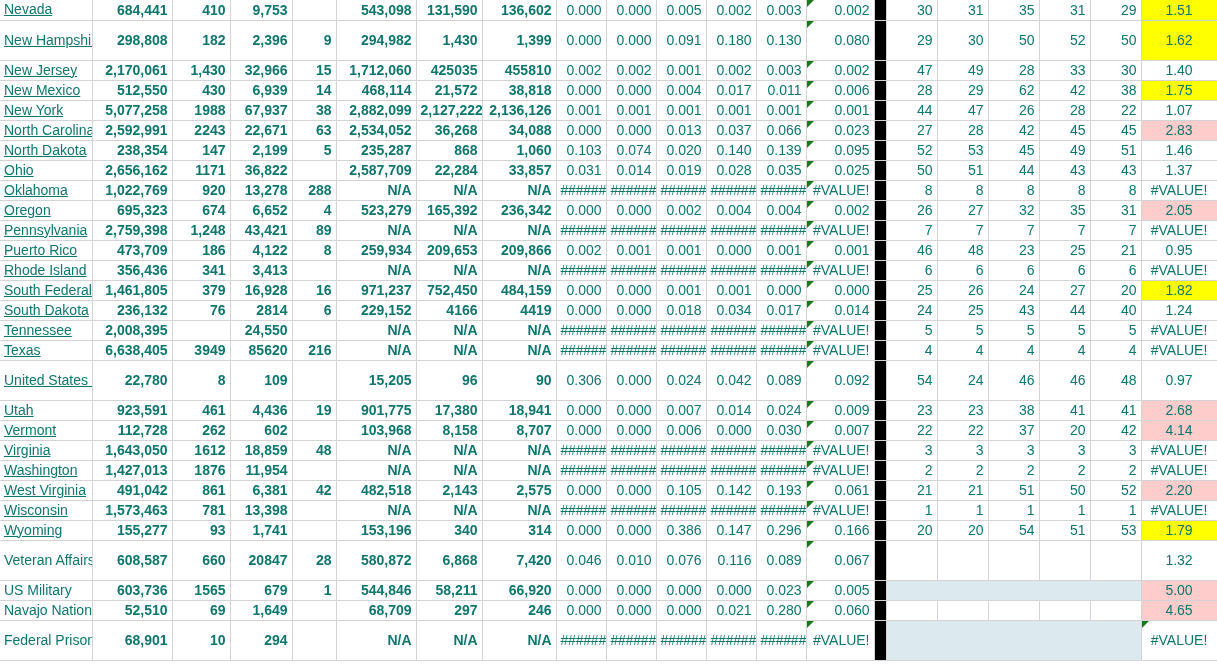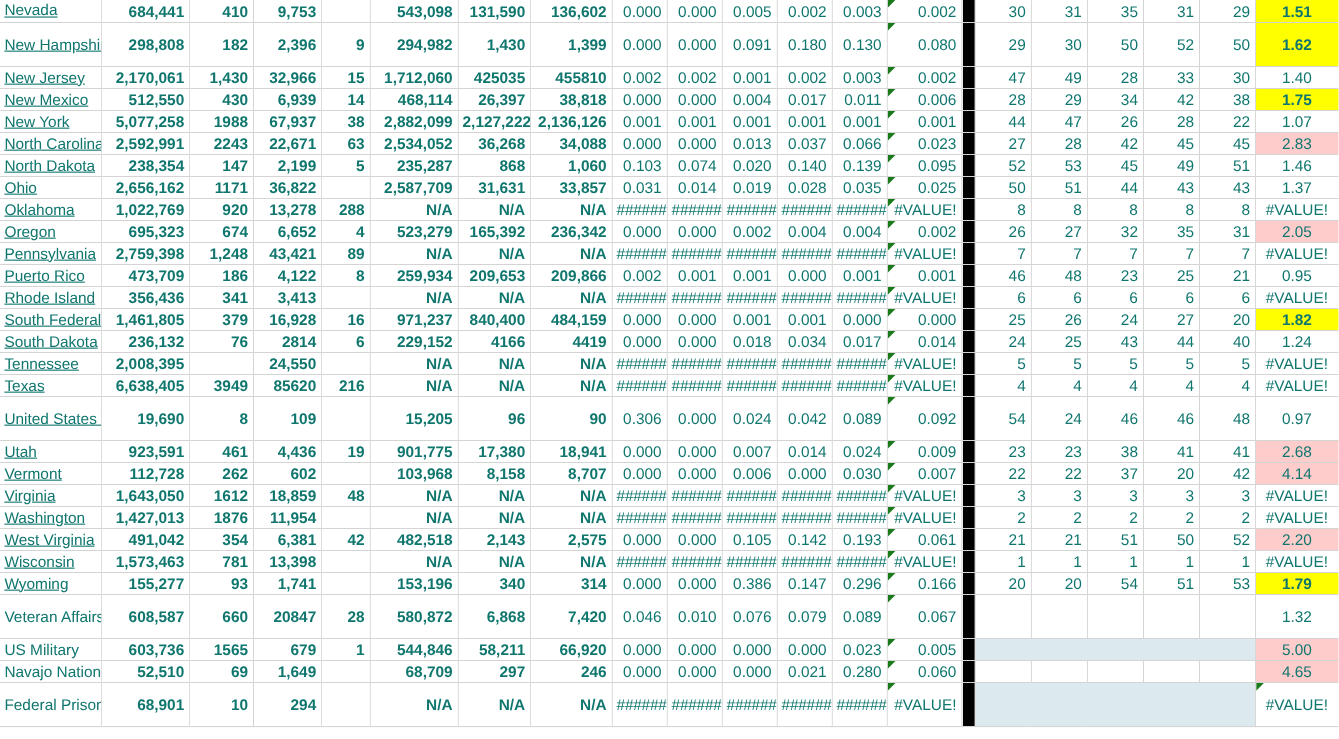"1.51" .fill-yellow { font-weight: bold -> none }
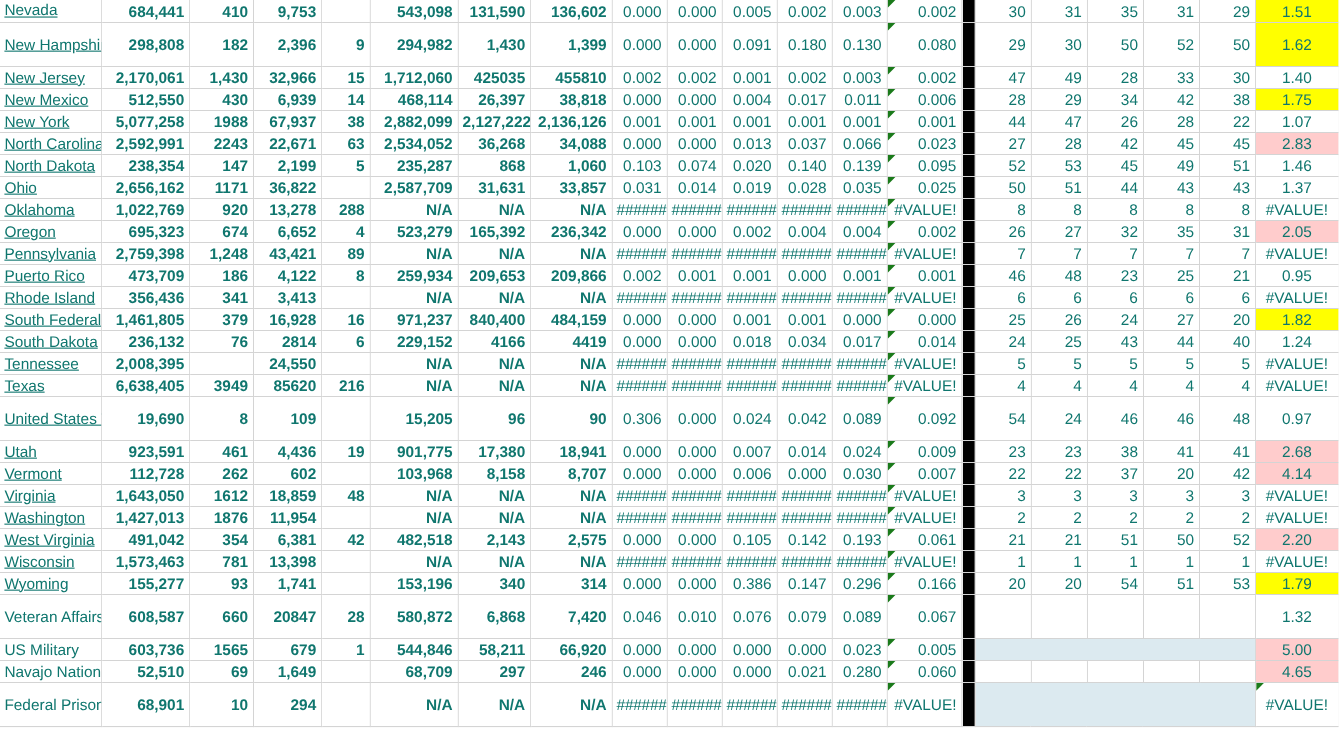"26,397" td.num { text: 26,397 -> 21,572 }
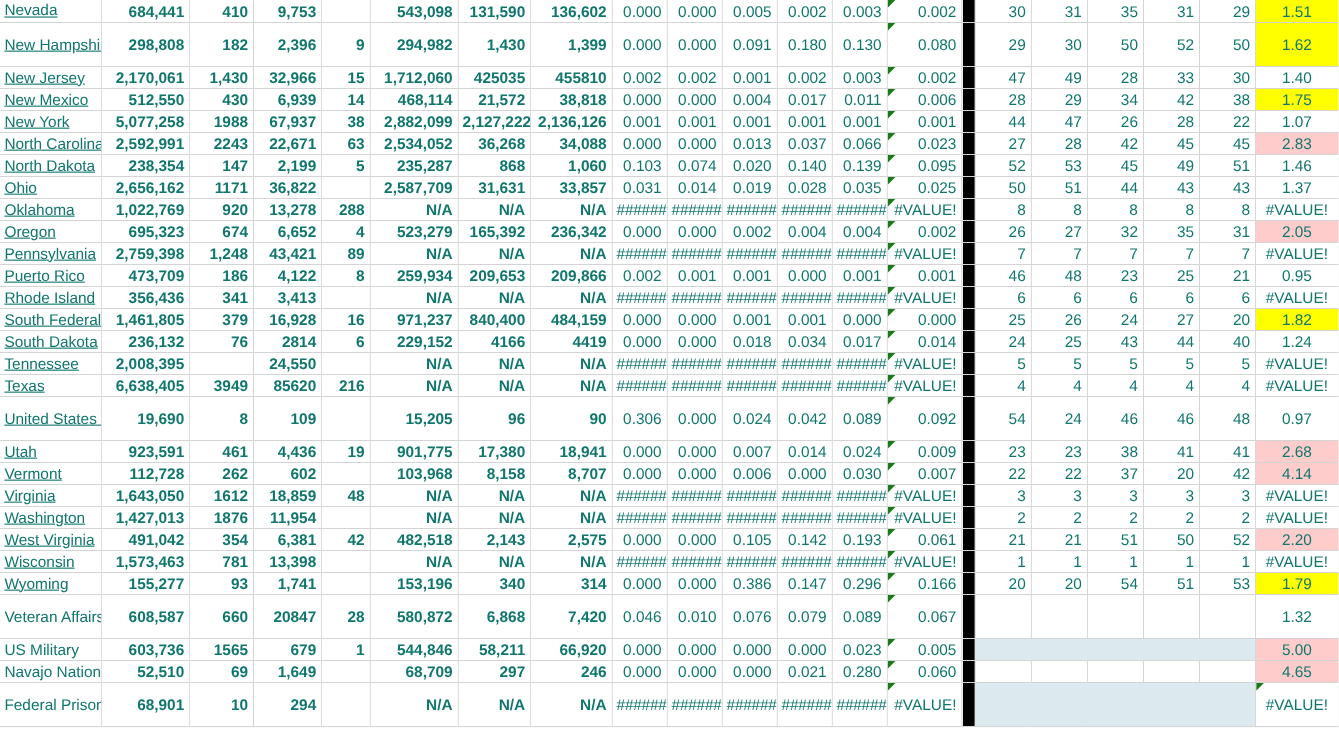"34" td.rank { text: 34 -> 62 }
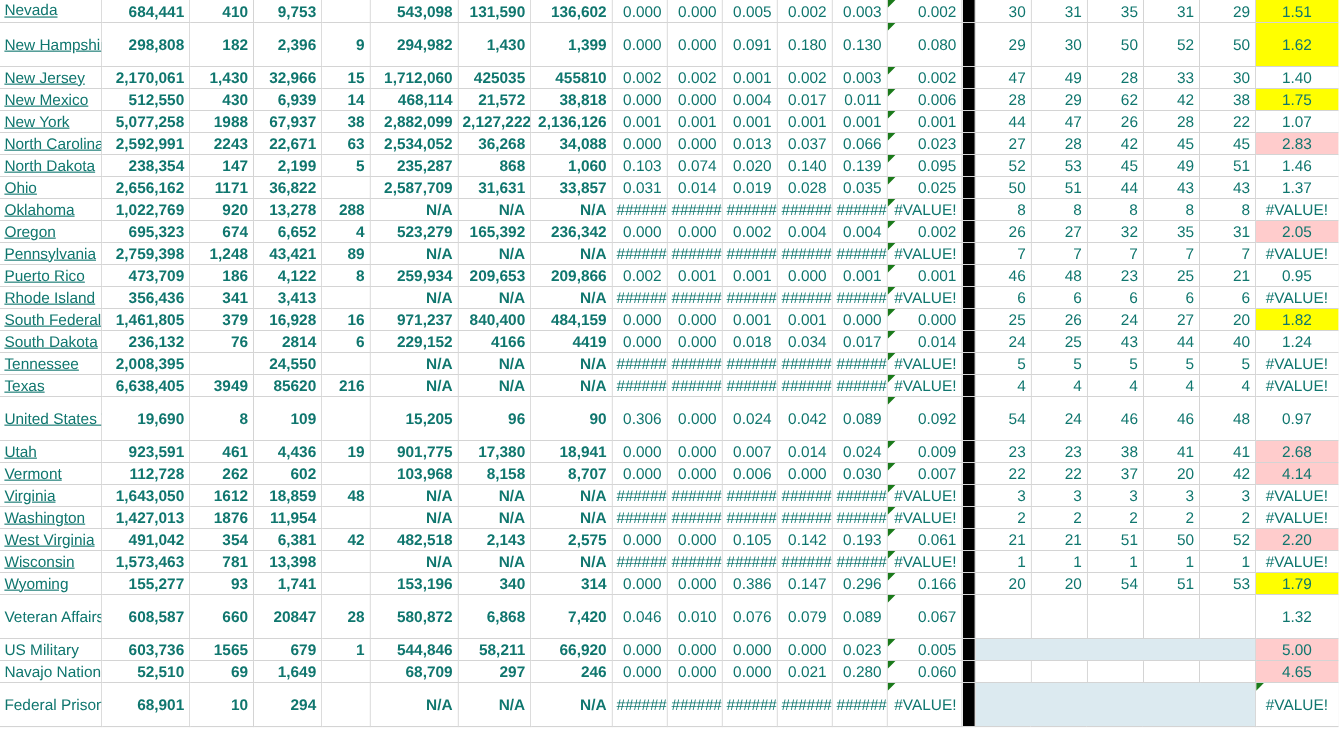"31,631" td.num { text: 31,631 -> 22,284 }
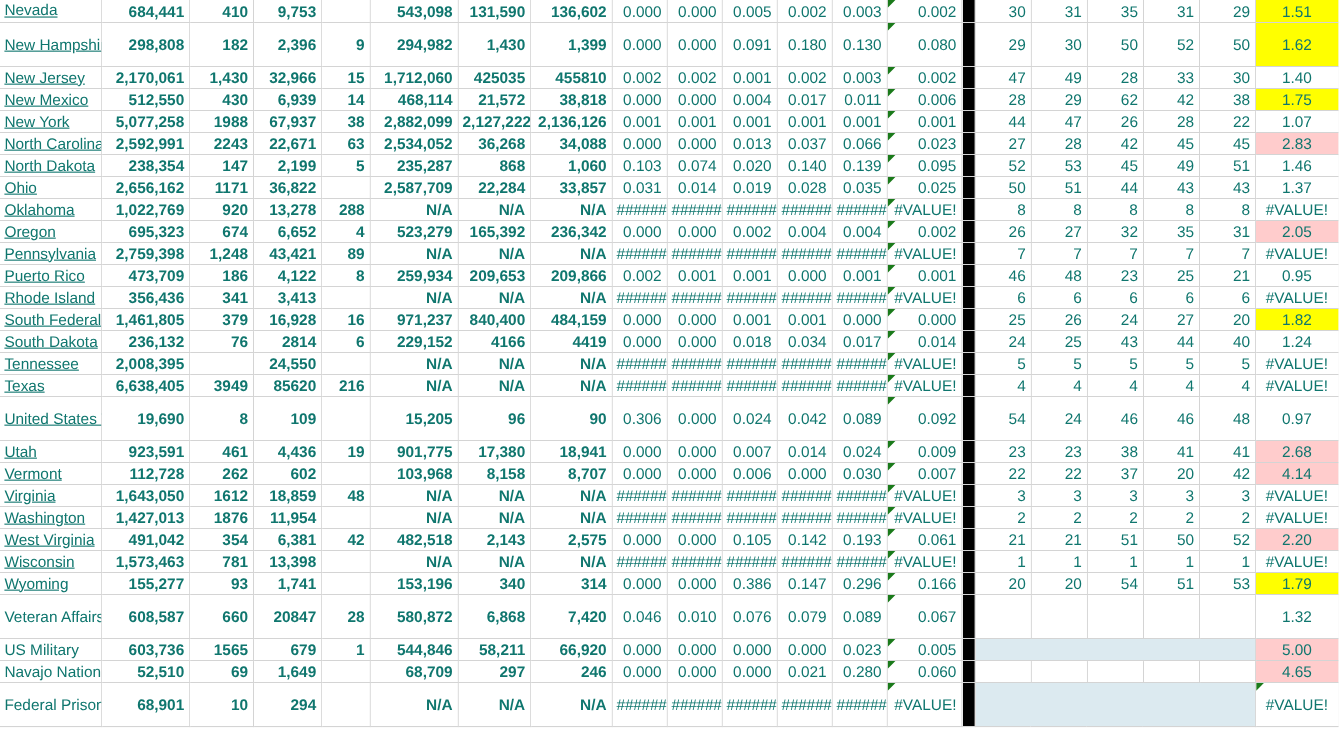"840,400" td.num { text: 840,400 -> 752,450 }
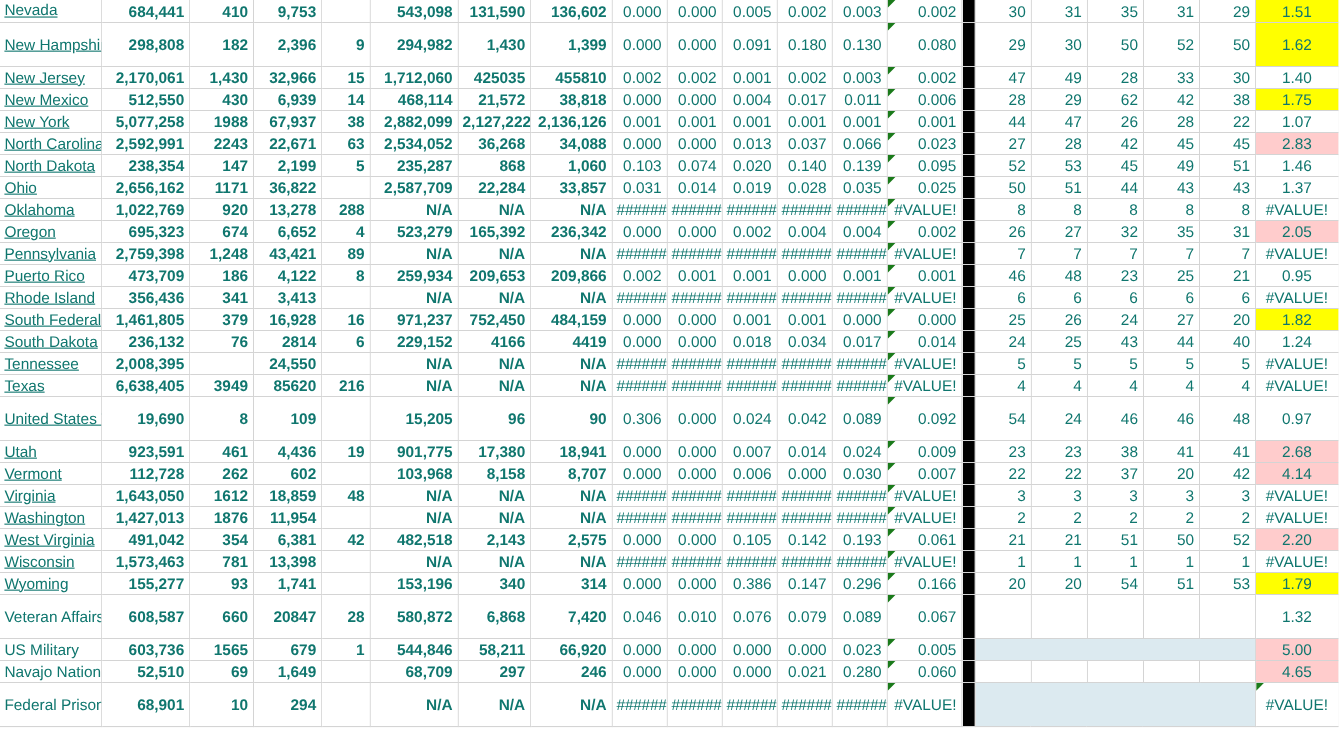"19,690" td.num { text: 19,690 -> 22,780 }
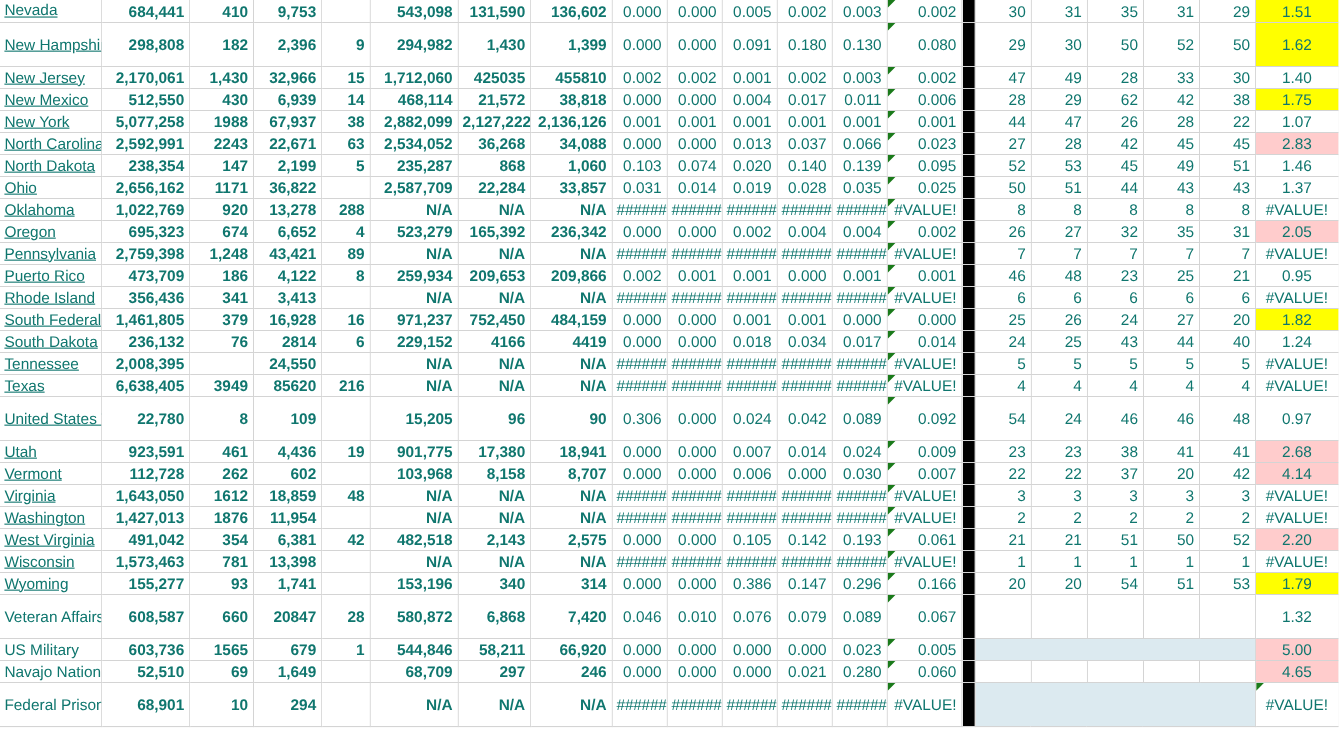"354" td.num { text: 354 -> 861 }
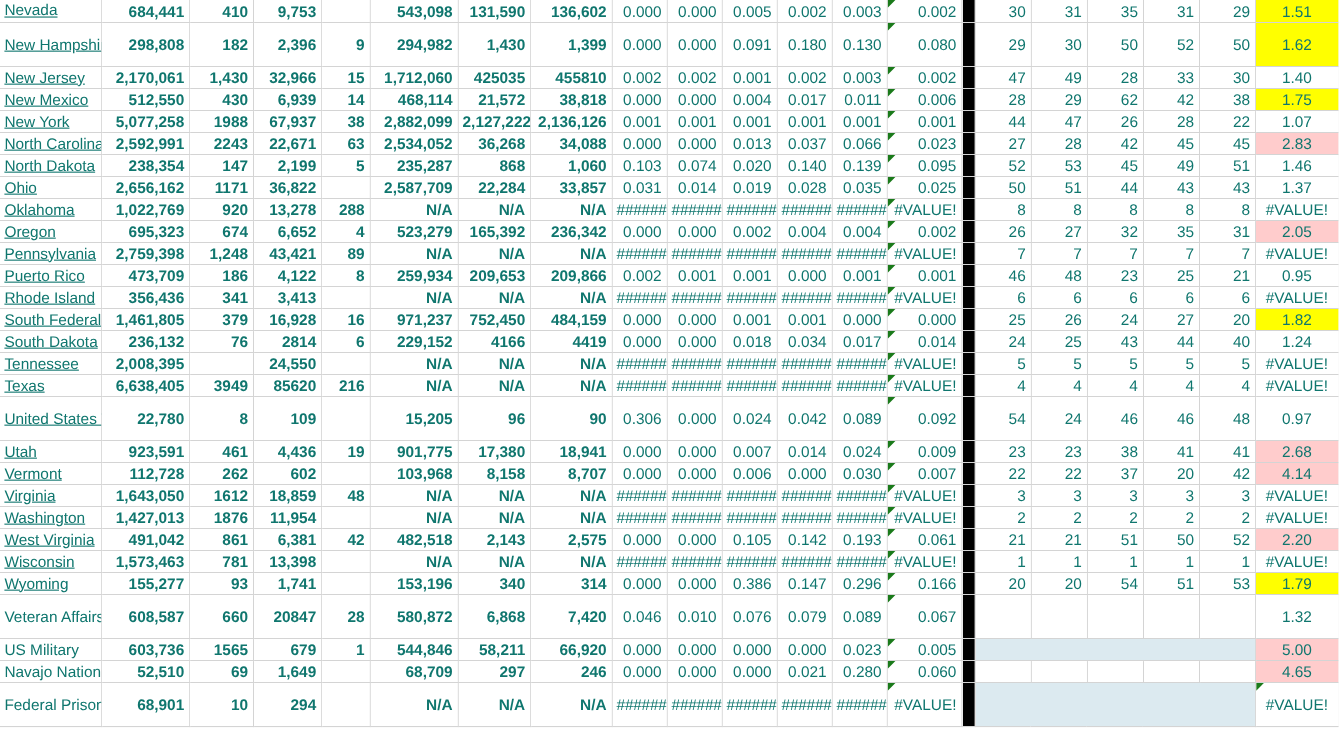"0.079" td.dec { text: 0.079 -> 0.116 }
